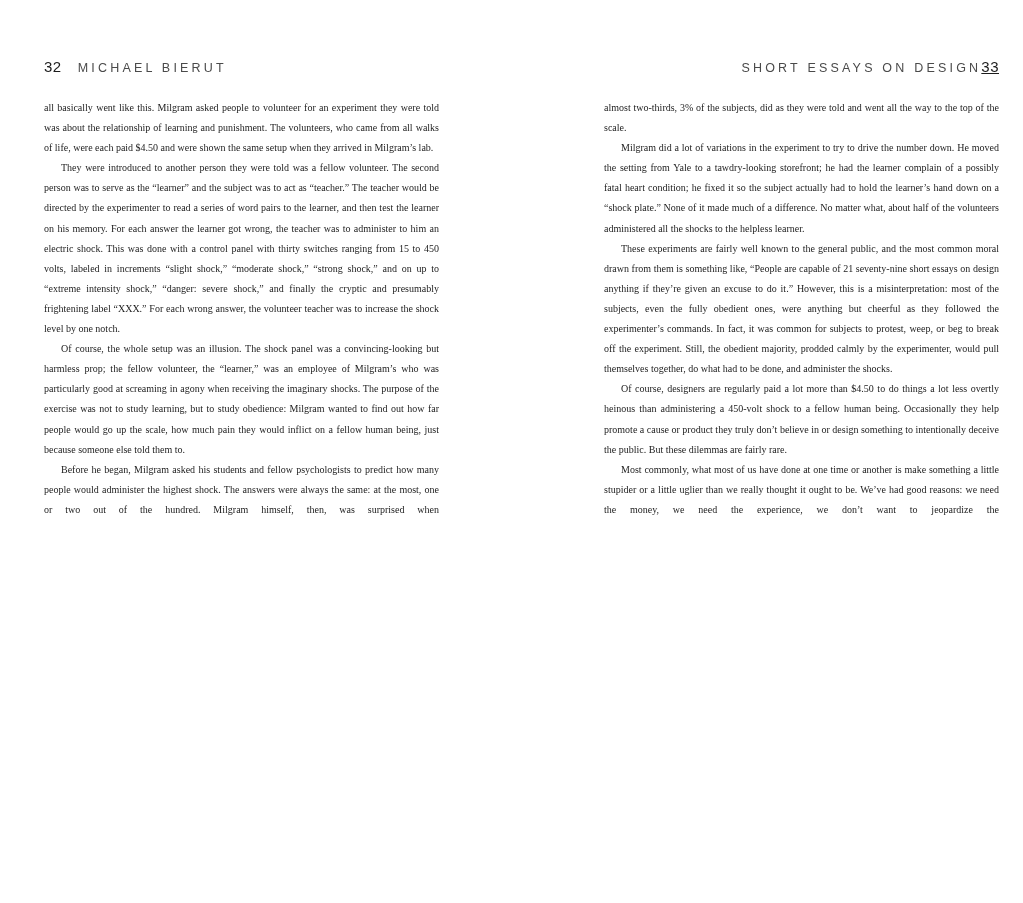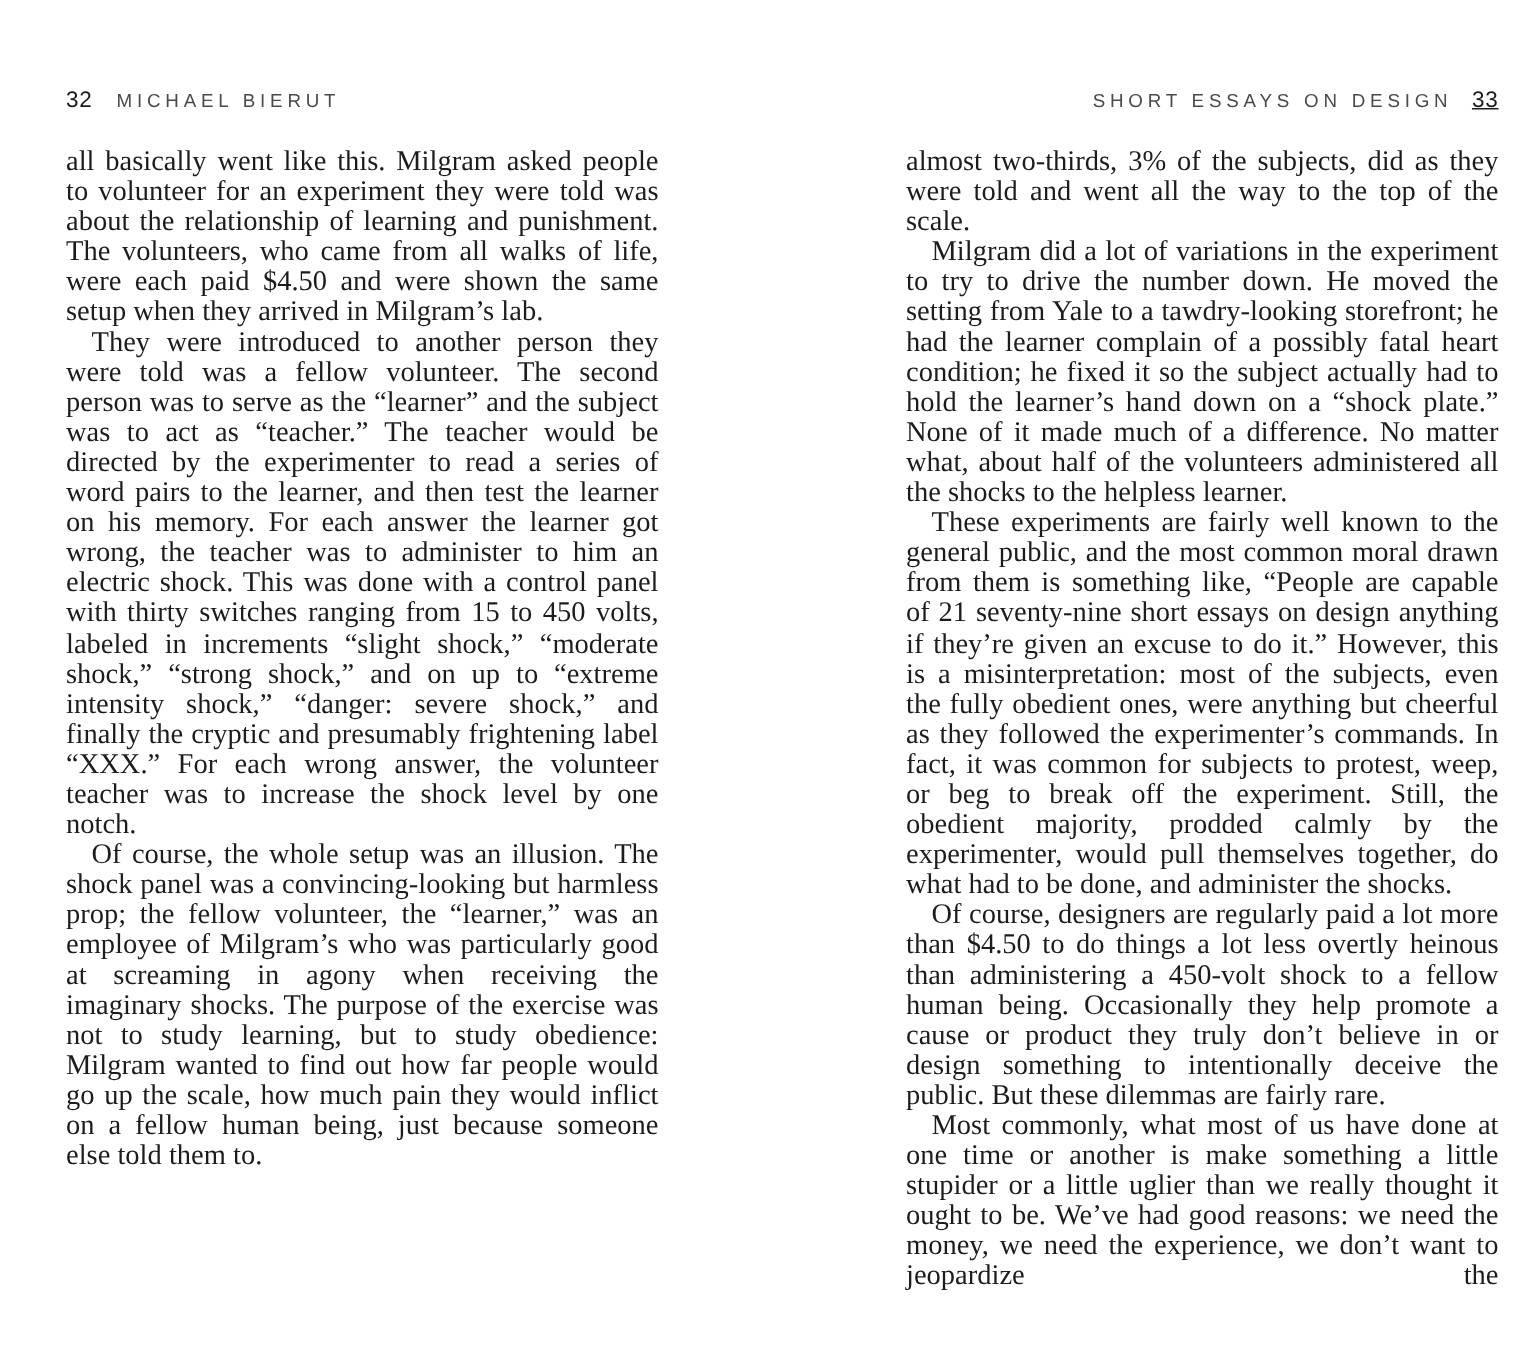"33" .running-head .pagenum:last-child { margin-left: 13px -> 0 }
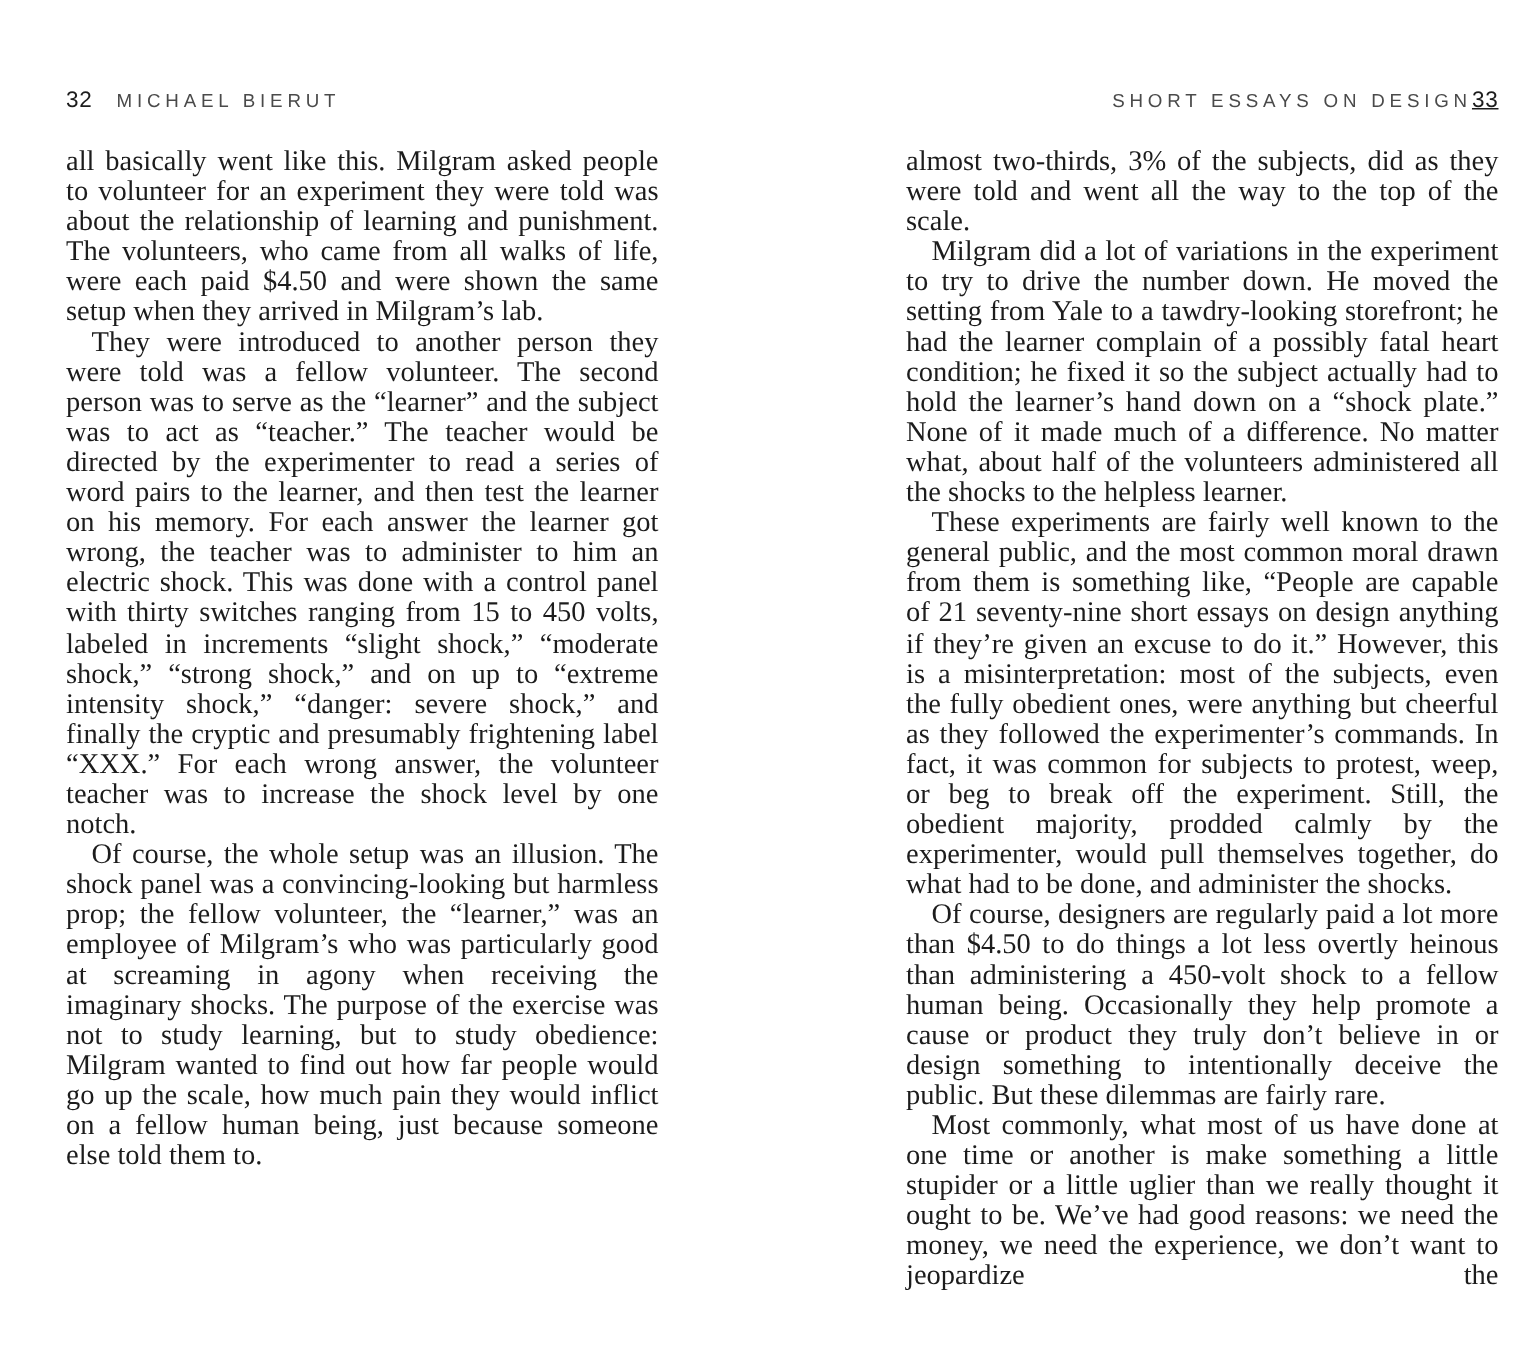"all basically went like this." .body-text { font-size: 19px -> 10px }
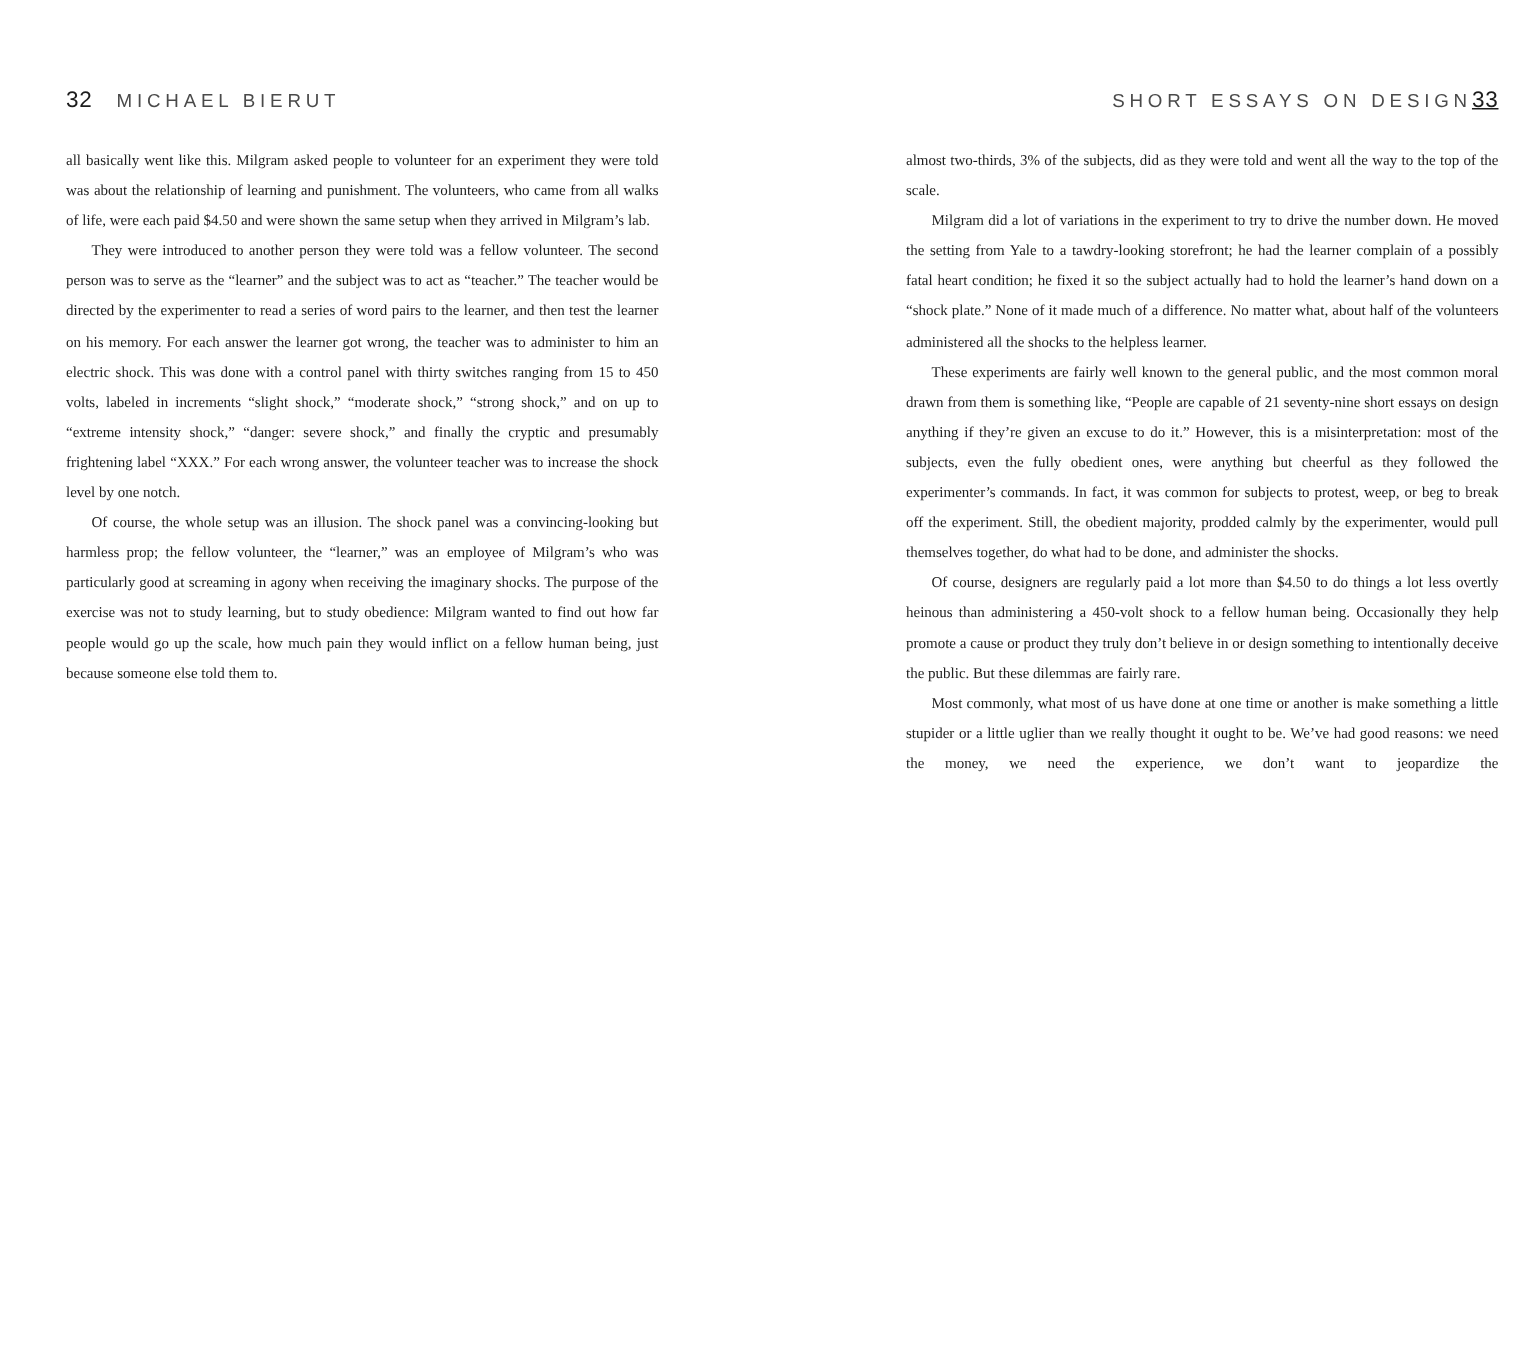"Before he began, Milgram asked" p.para { html: none -> <p>Before he began, Milgram asked his students and fellow psychologists to predict how many people would administer the highest shock. The answers were always the same: at the most, one or two out of the hundred. Milgram himself, then, was surprised when</p> }
